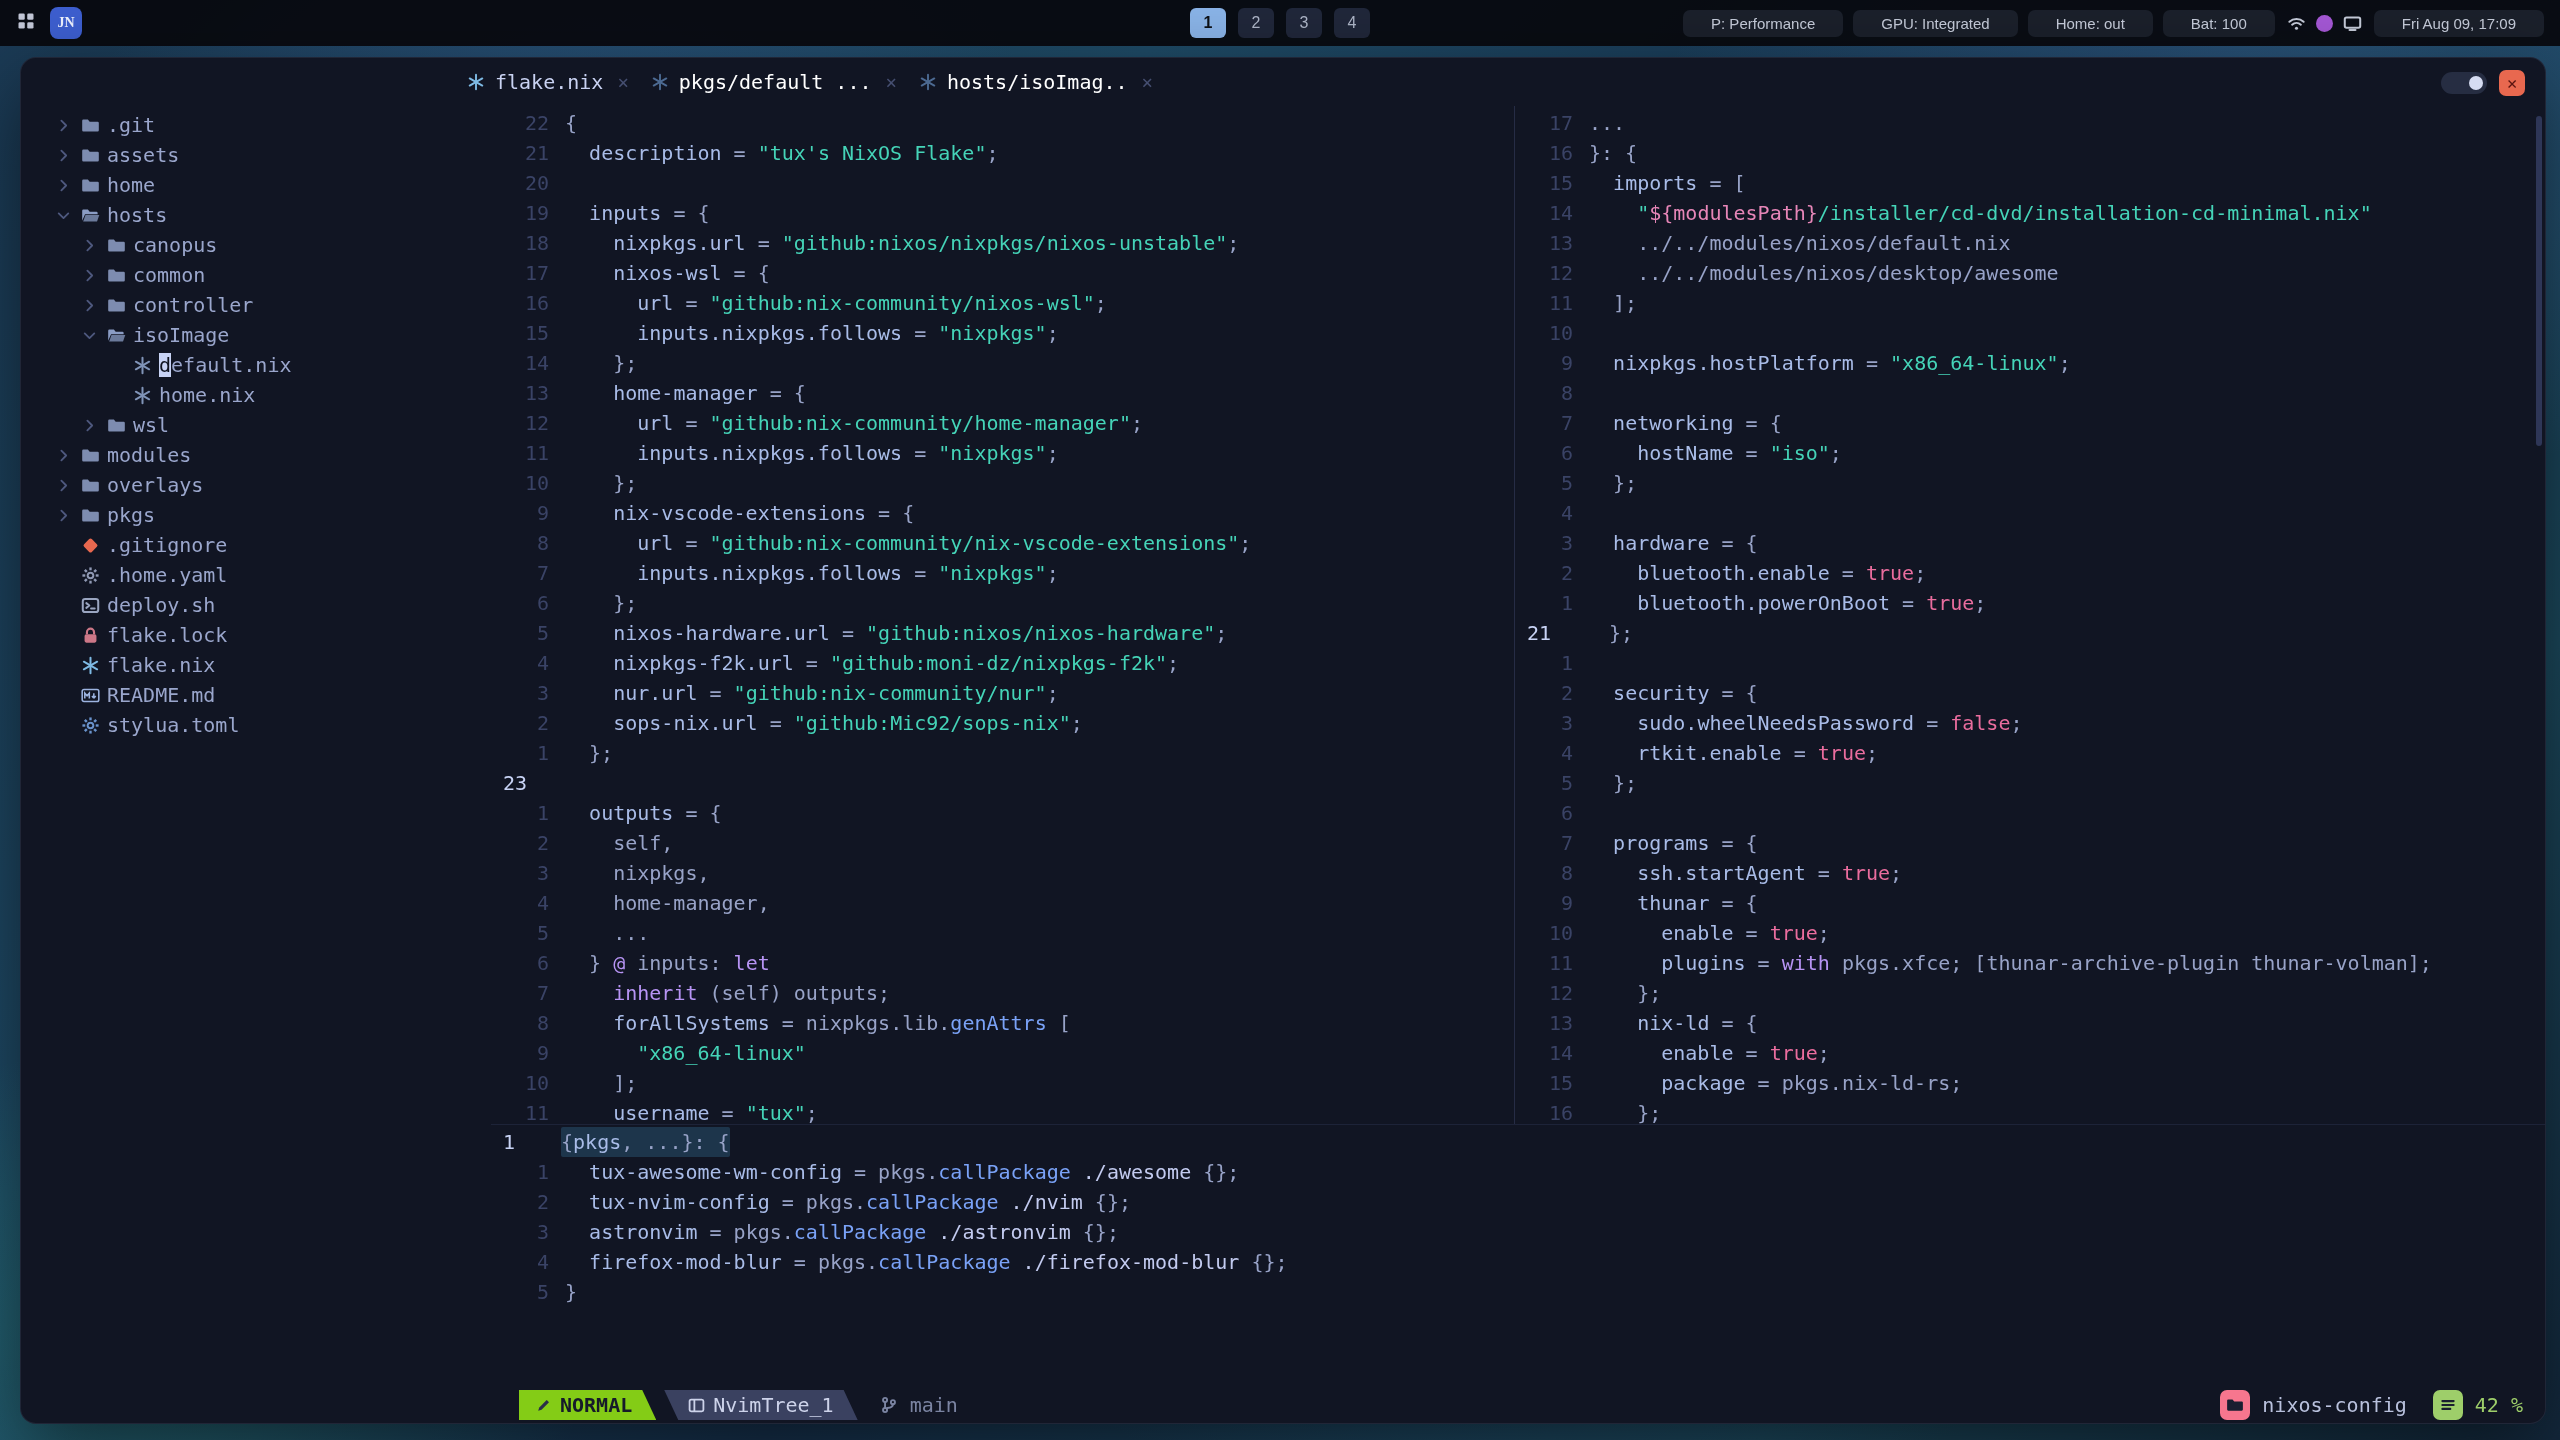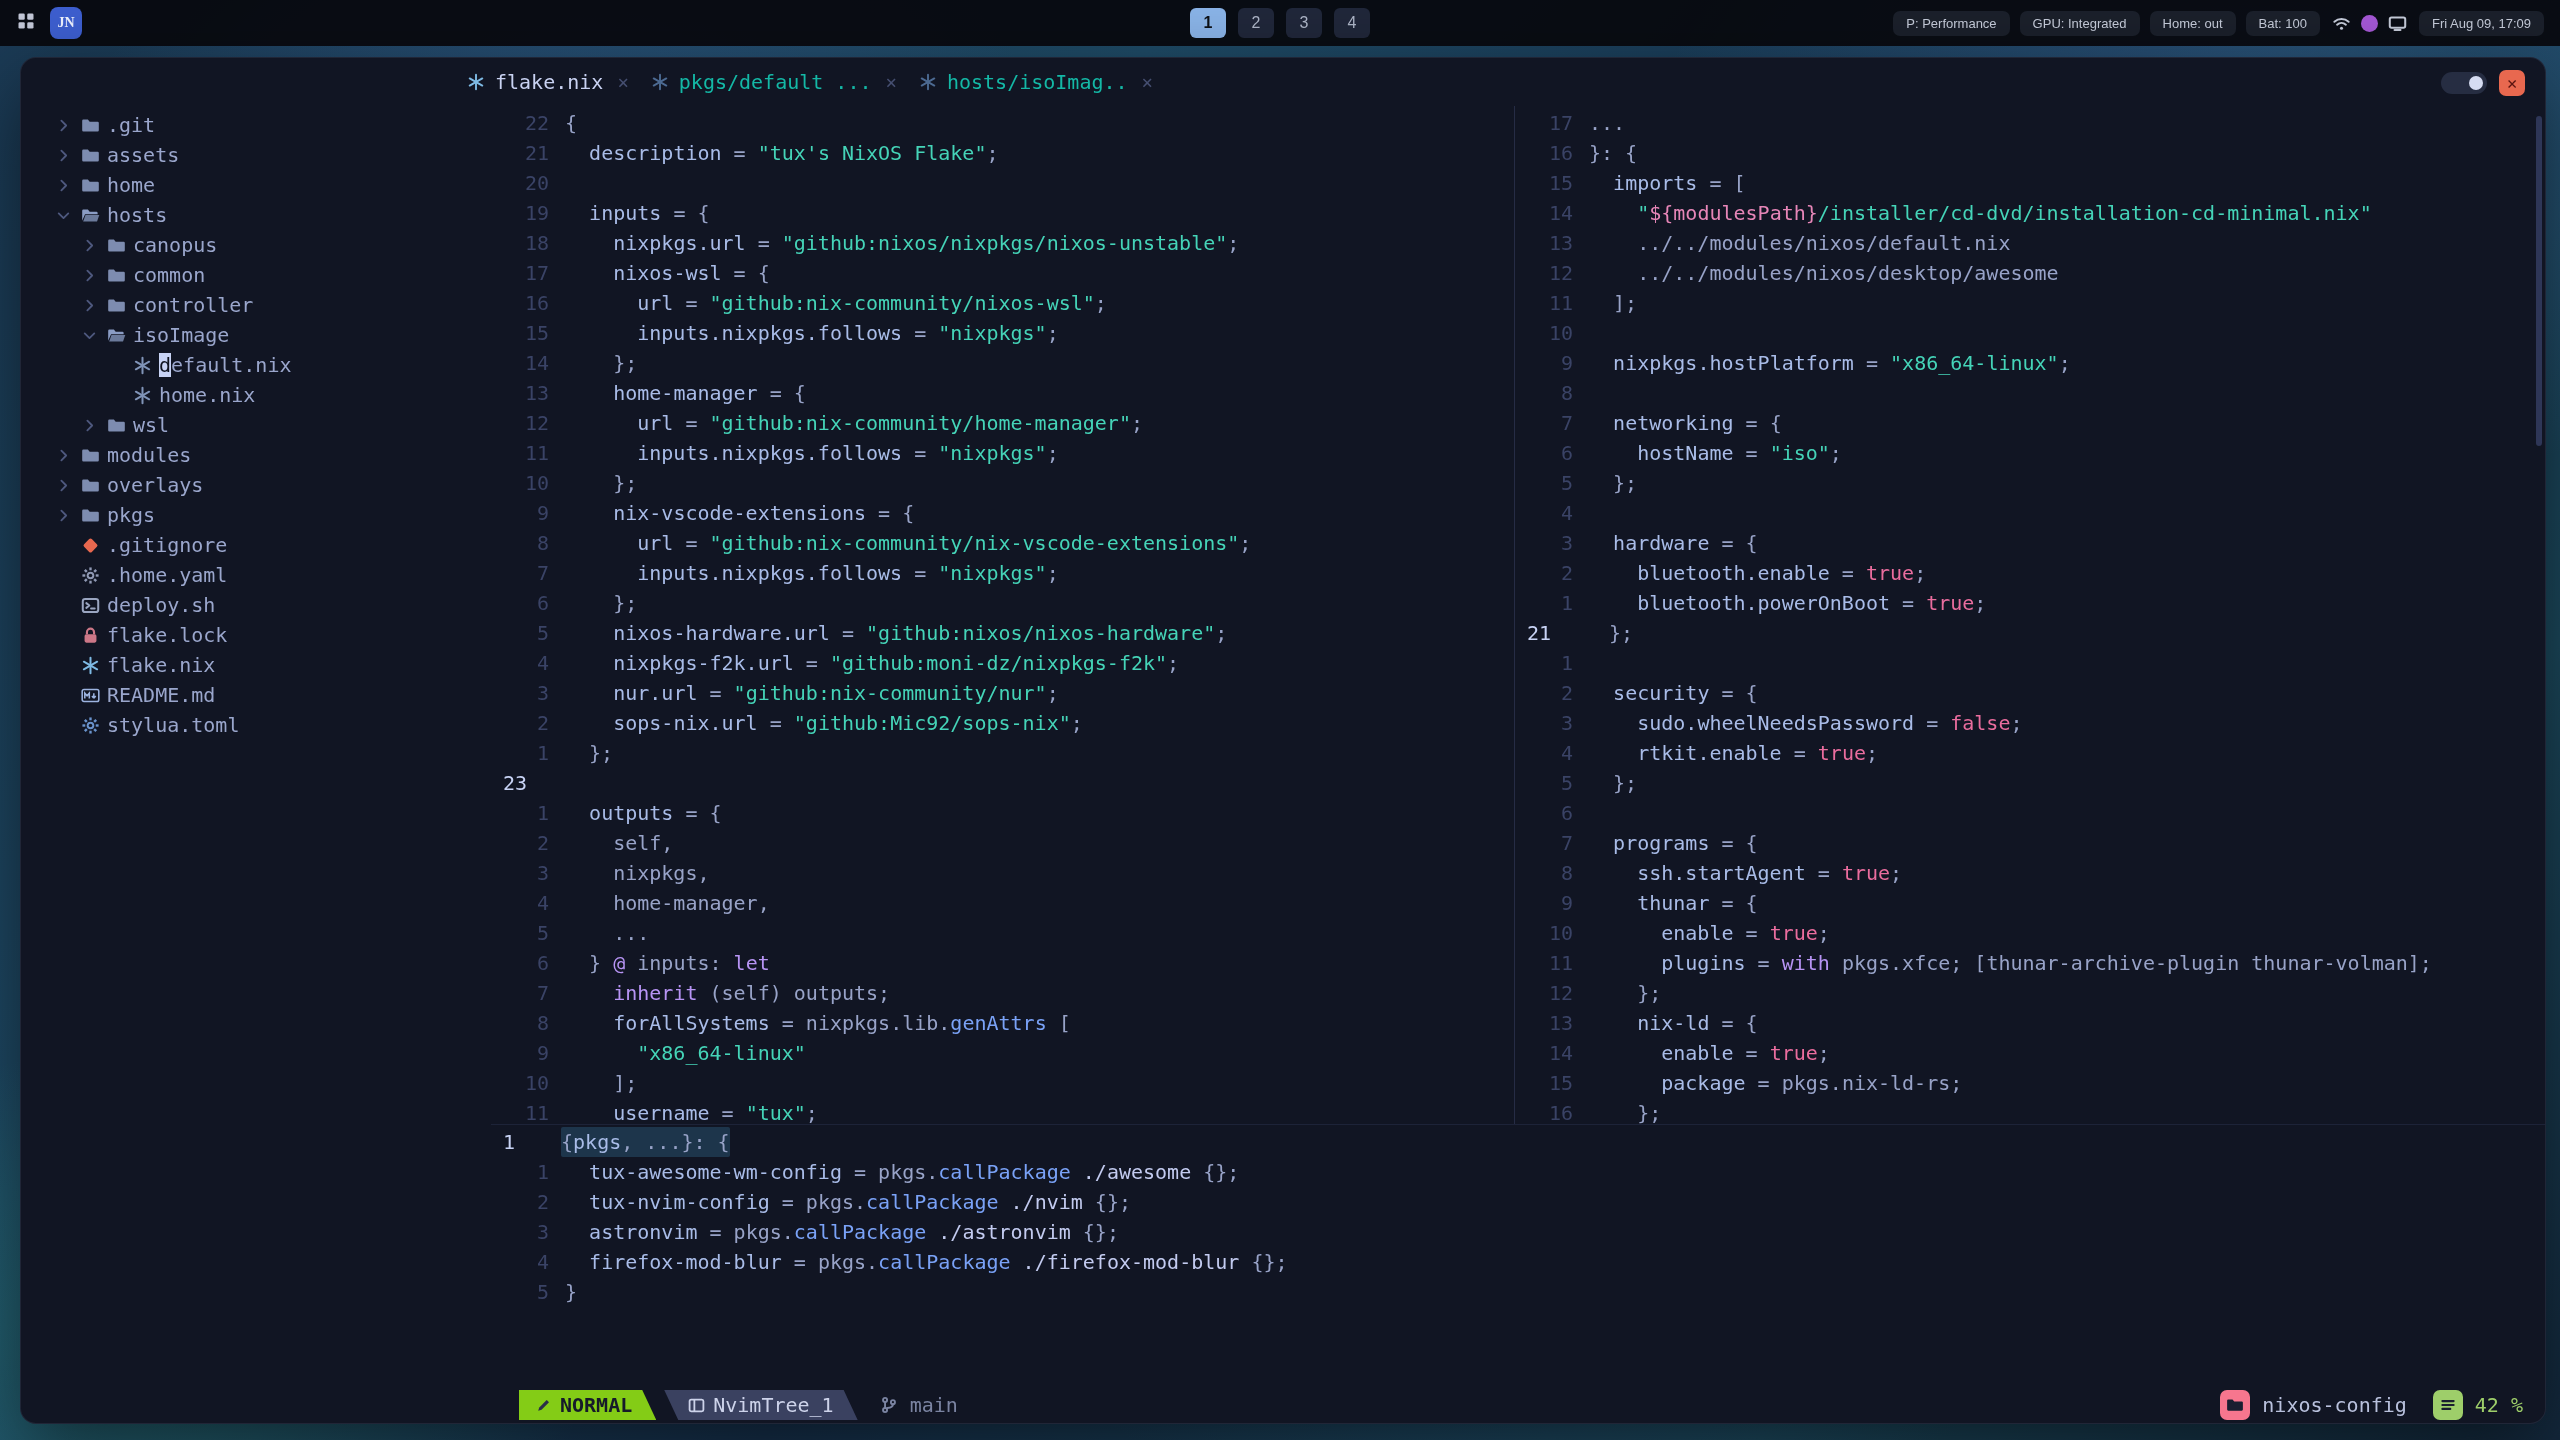"P: Performance" .pill { font-size: 13px -> 15px; padding: 5px 13px -> 5px 28px }
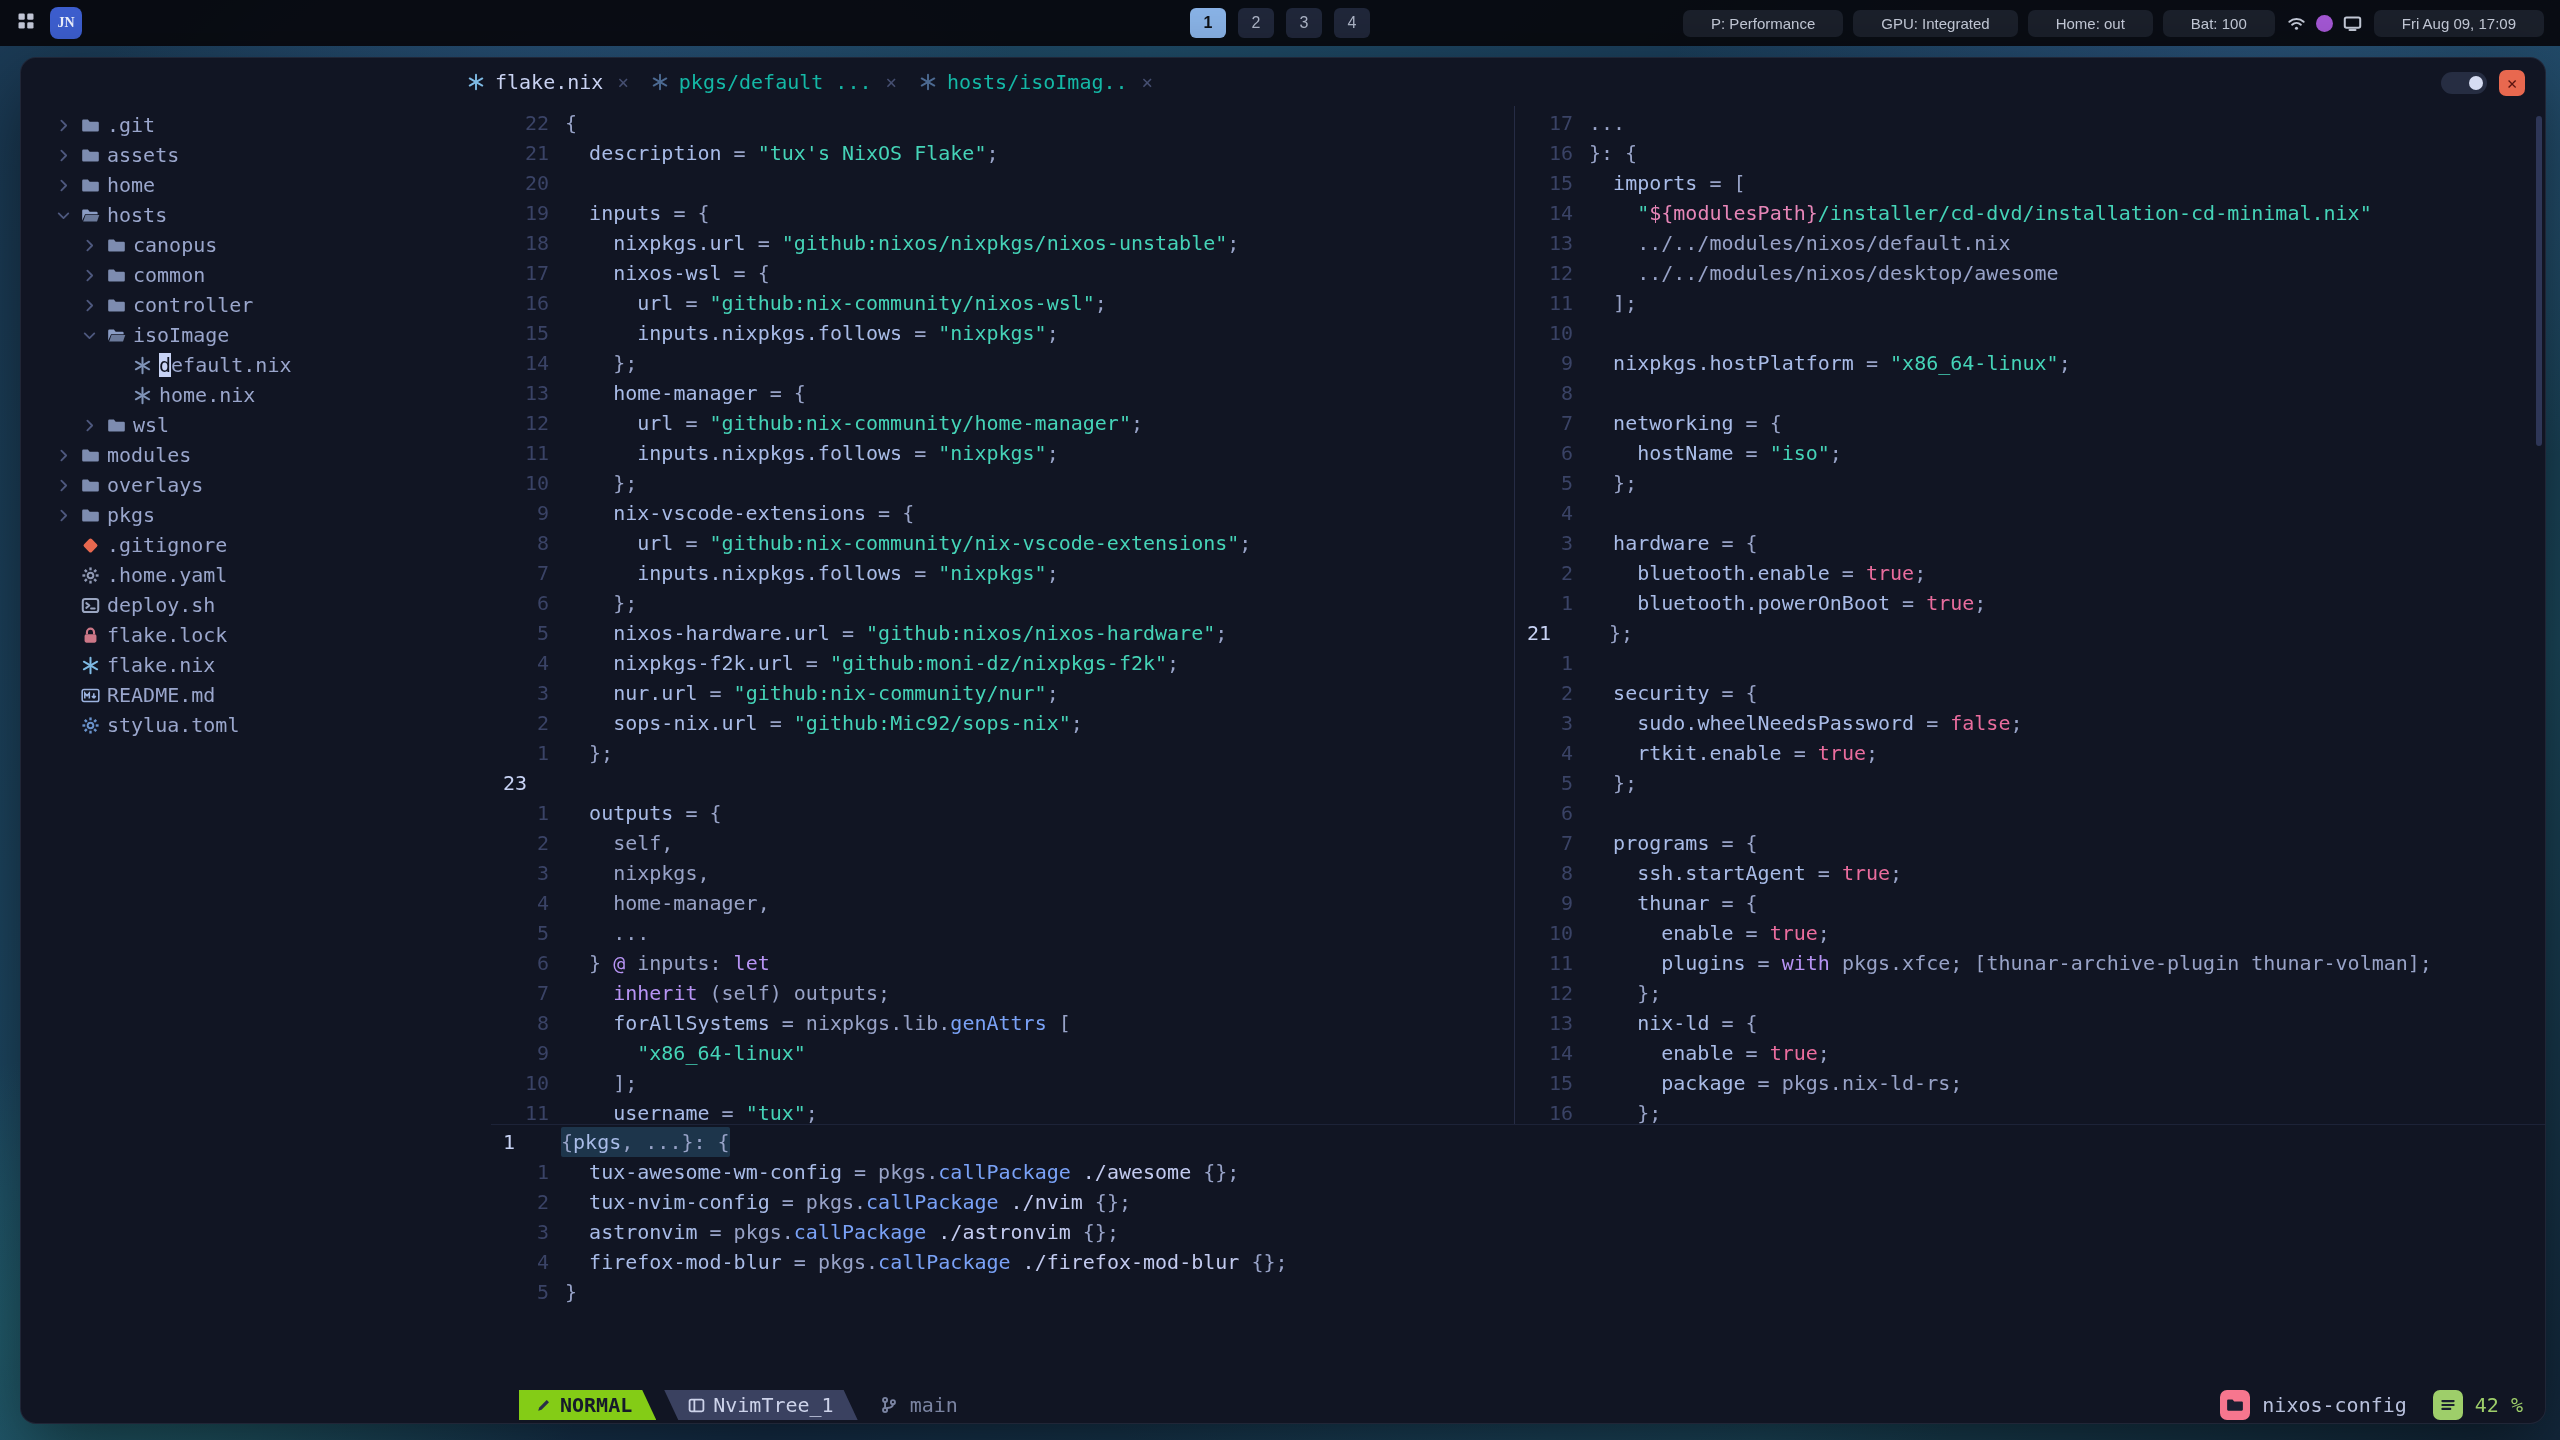"pkgs/default ..." .tab .tlabel { color: #14b8a6 -> #ffffff }
